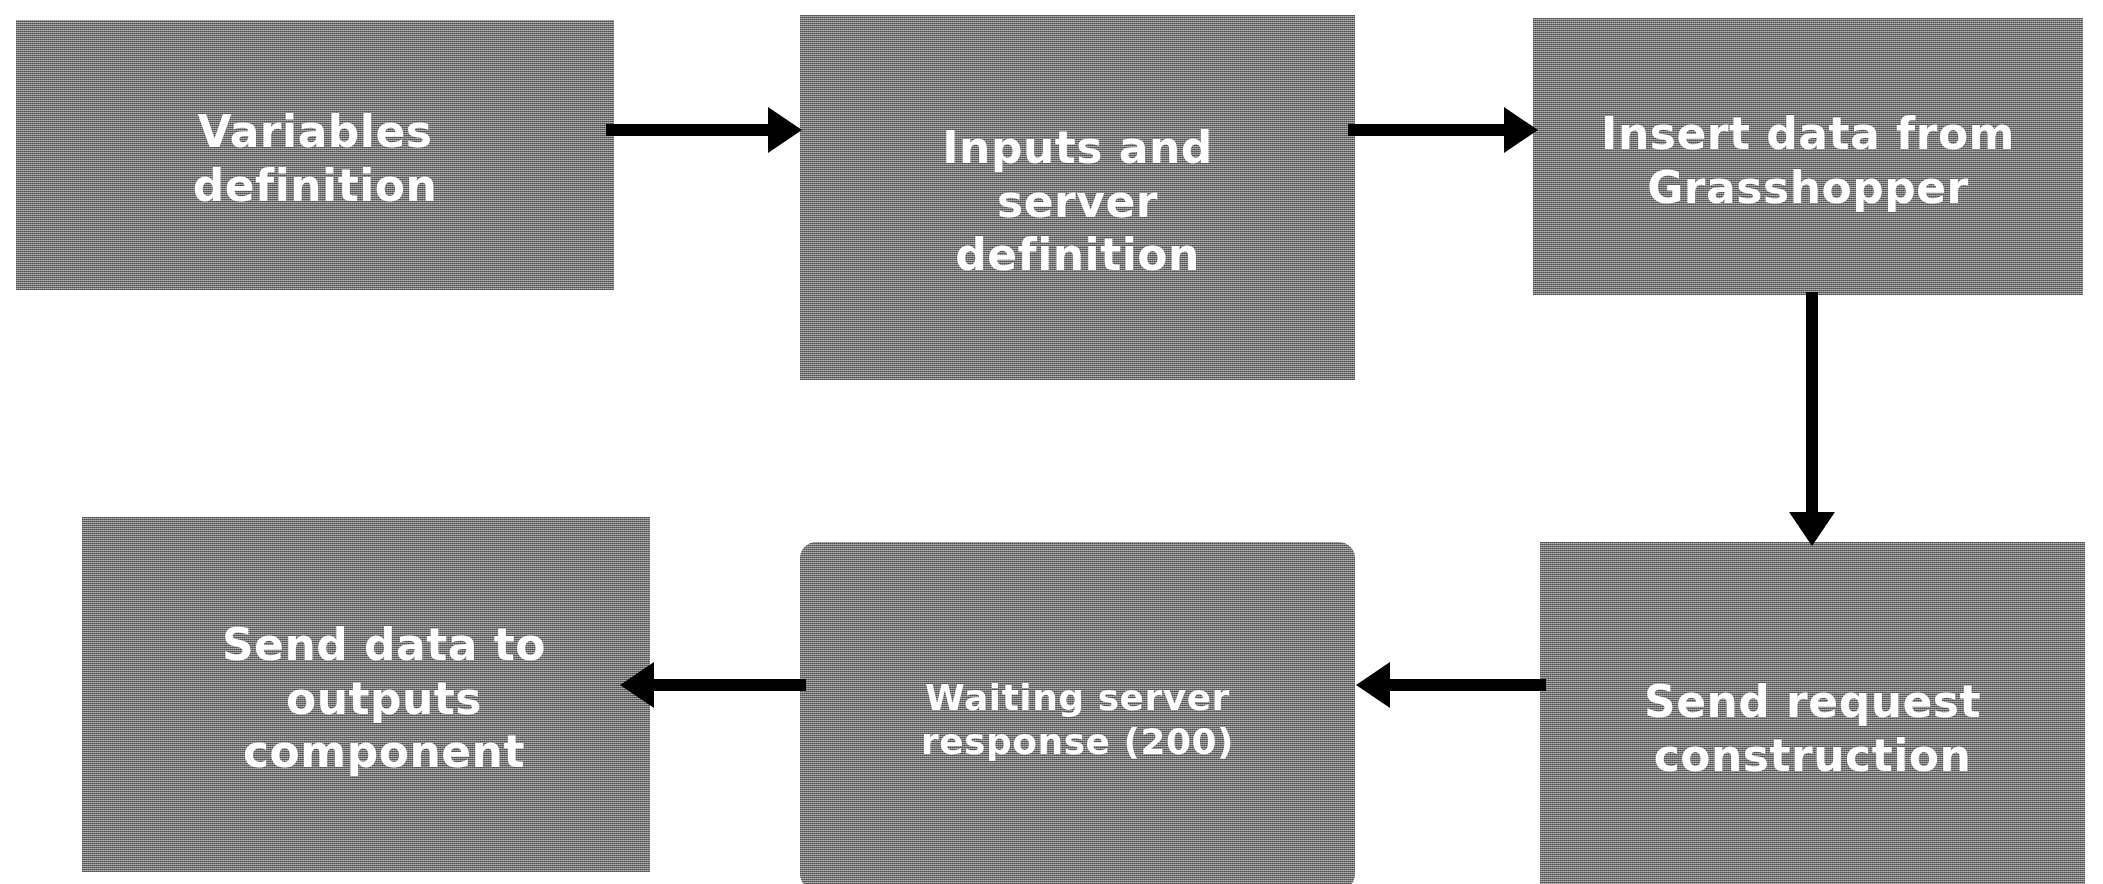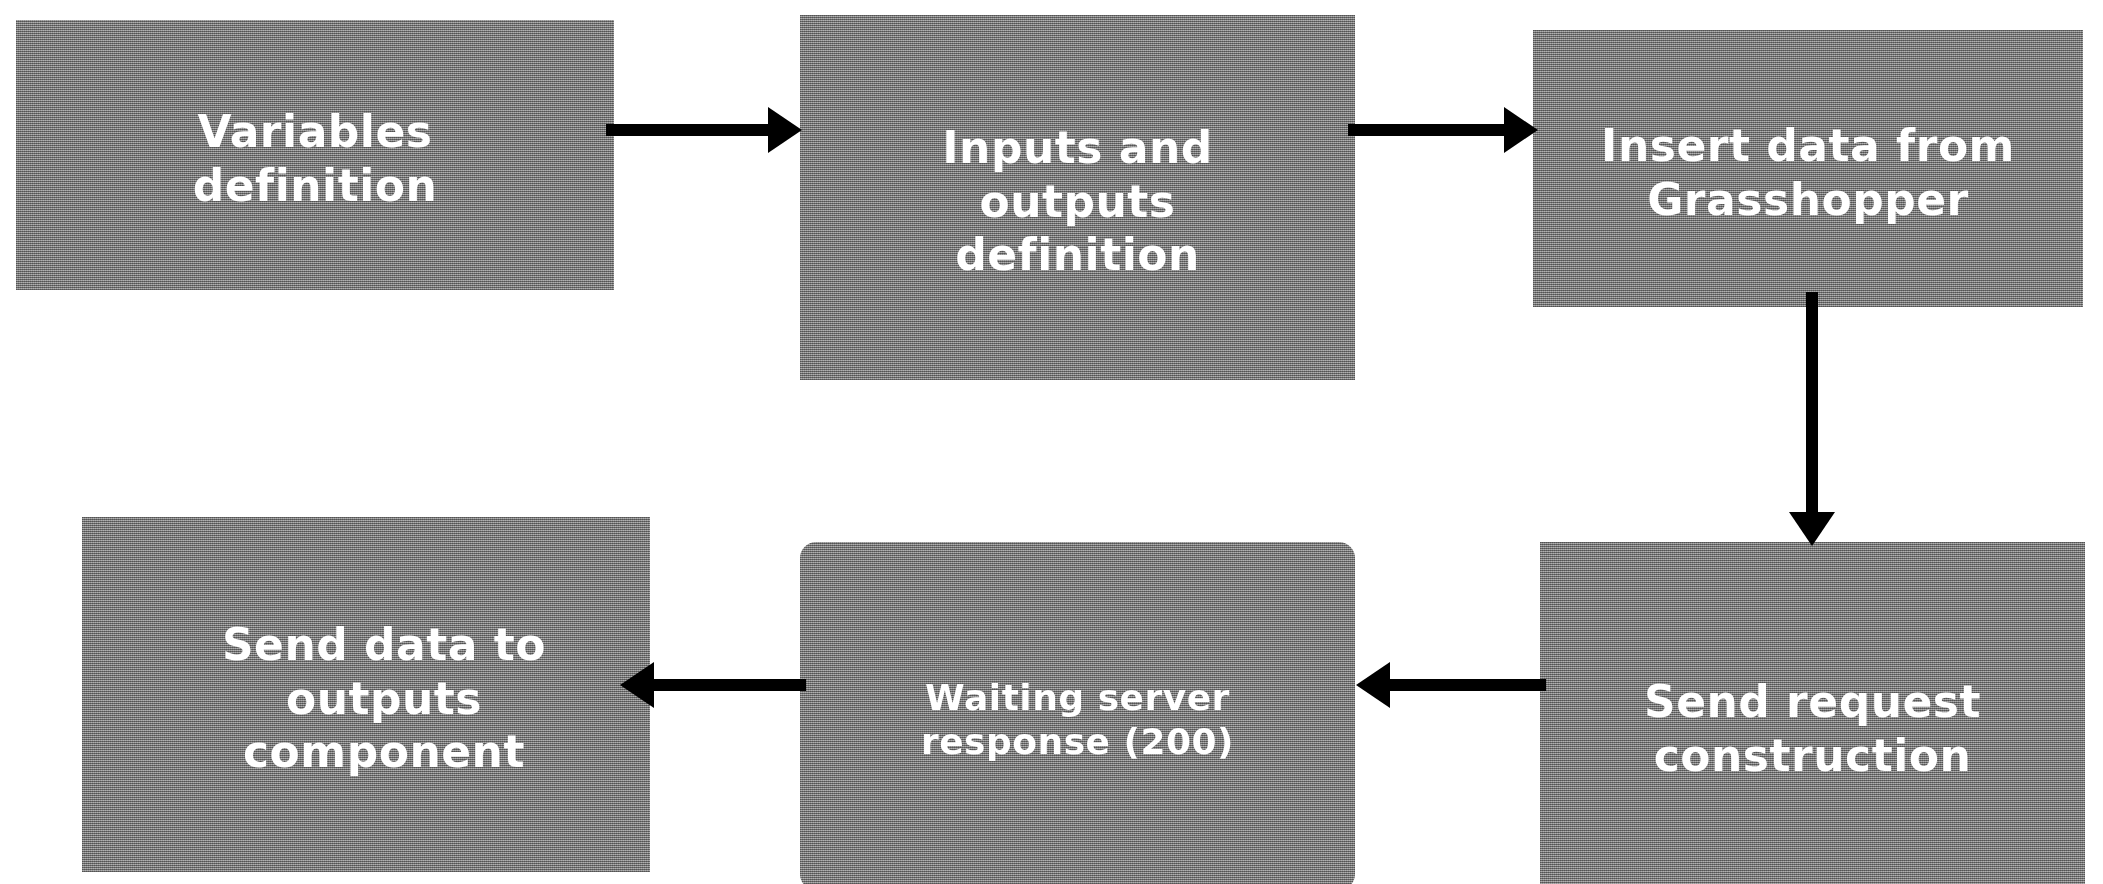"Inputs and" span.node-label { text: outputs -> server }
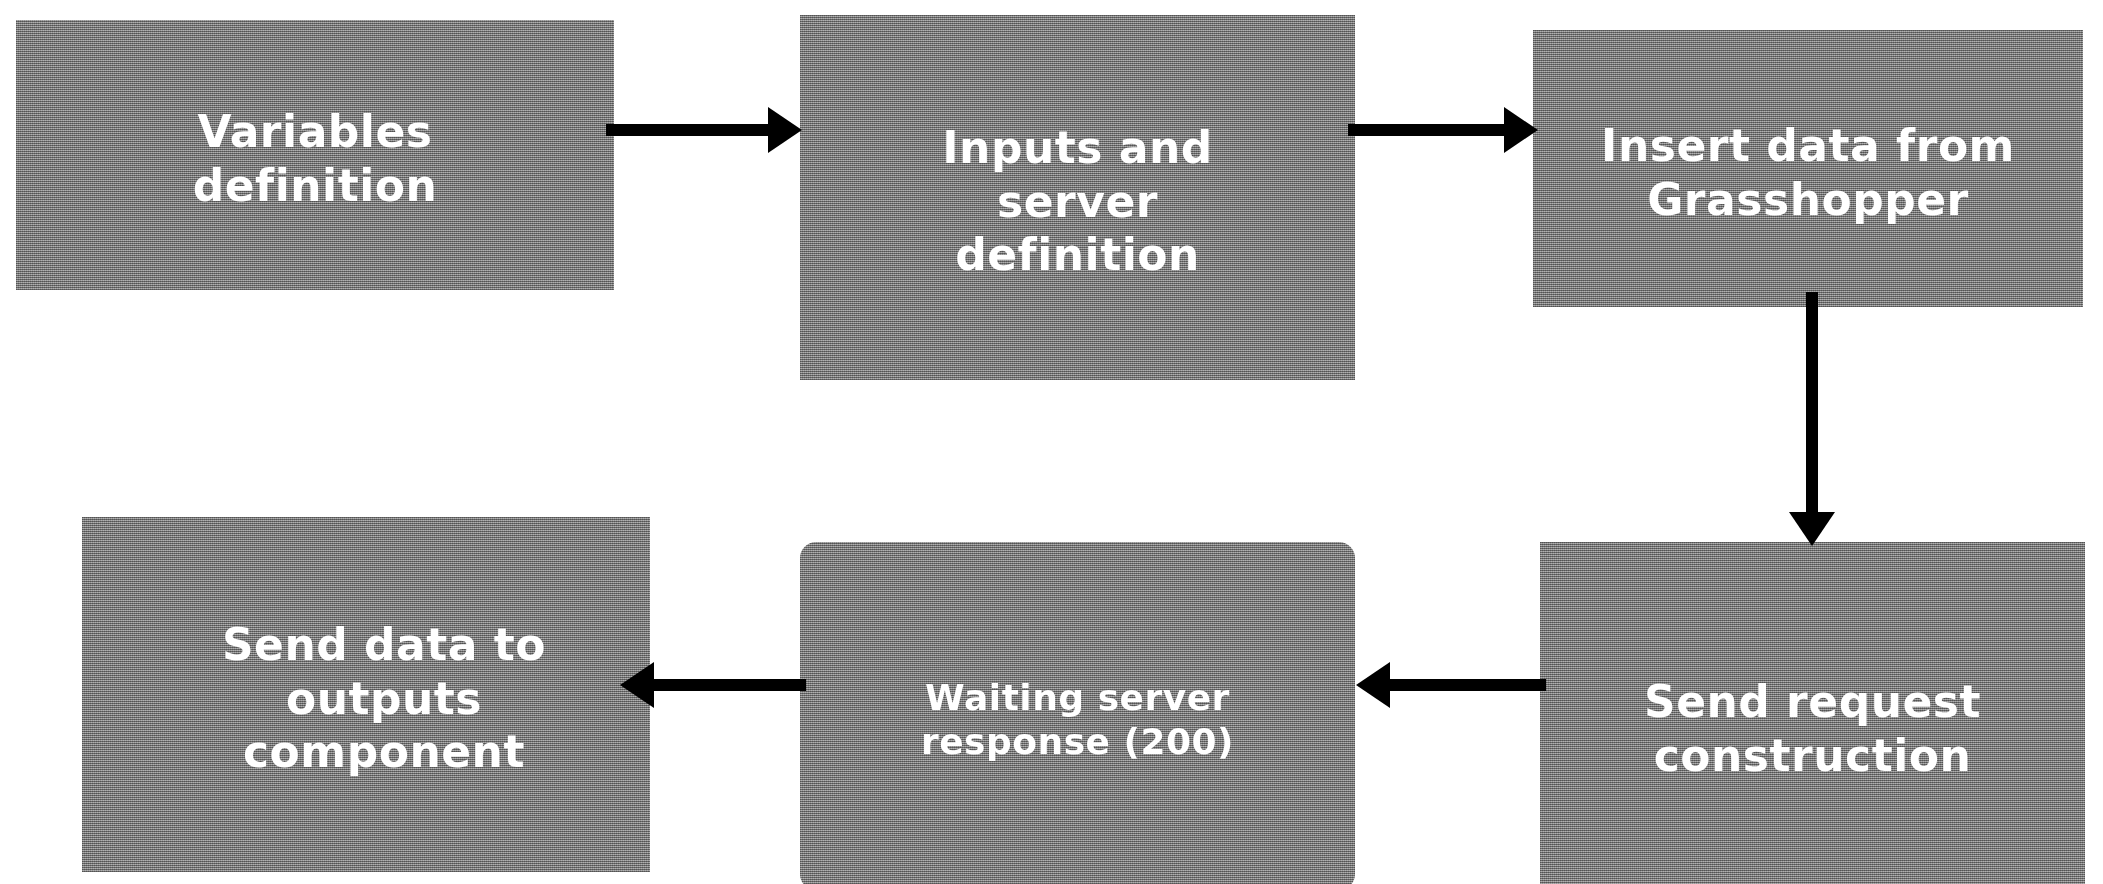"Insert data from" div.node { top: 30px -> 18px }
